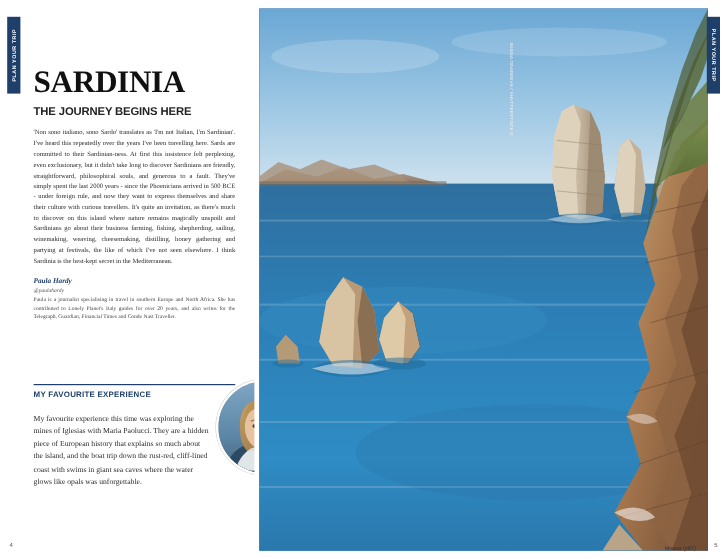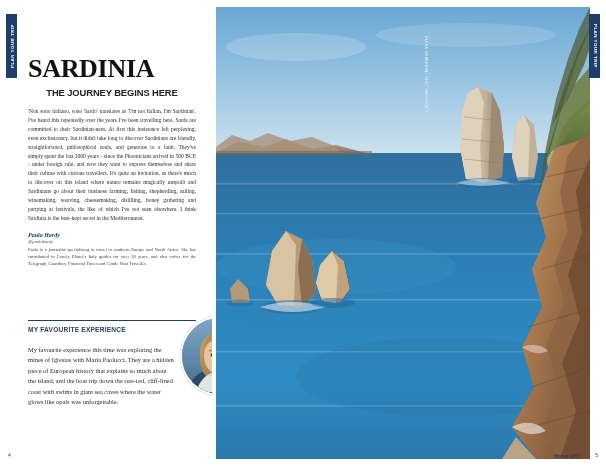"THE JOURNEY BEGINS HERE" .subtitle { text-align: center -> none }
